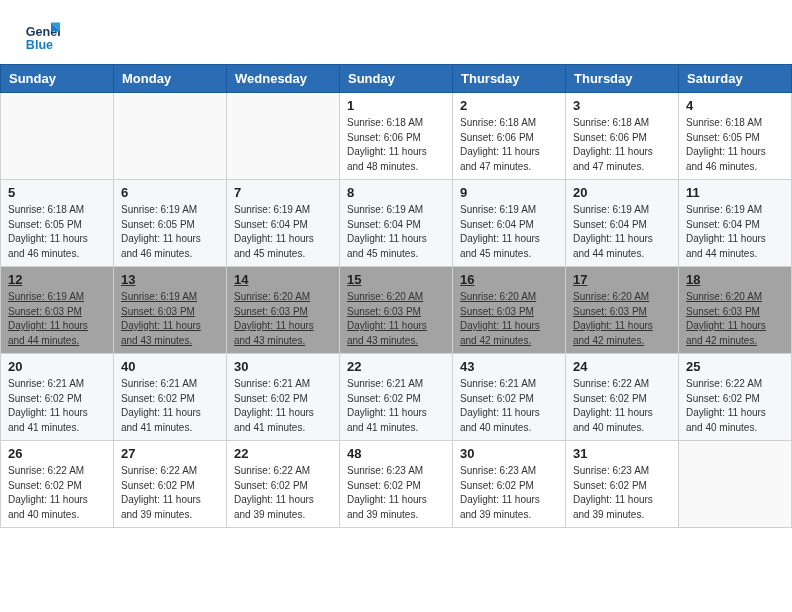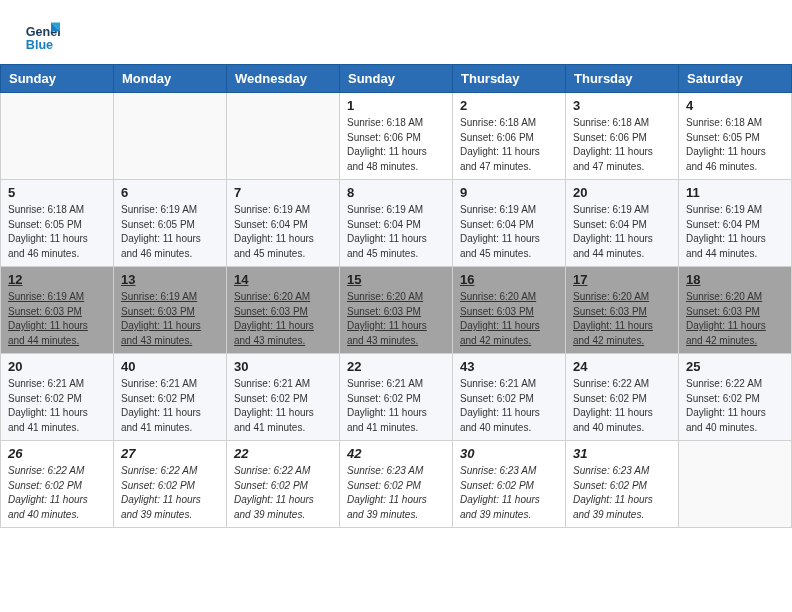"26" .calendar tbody tr:nth-child(5) td { font-style: italic -> none }
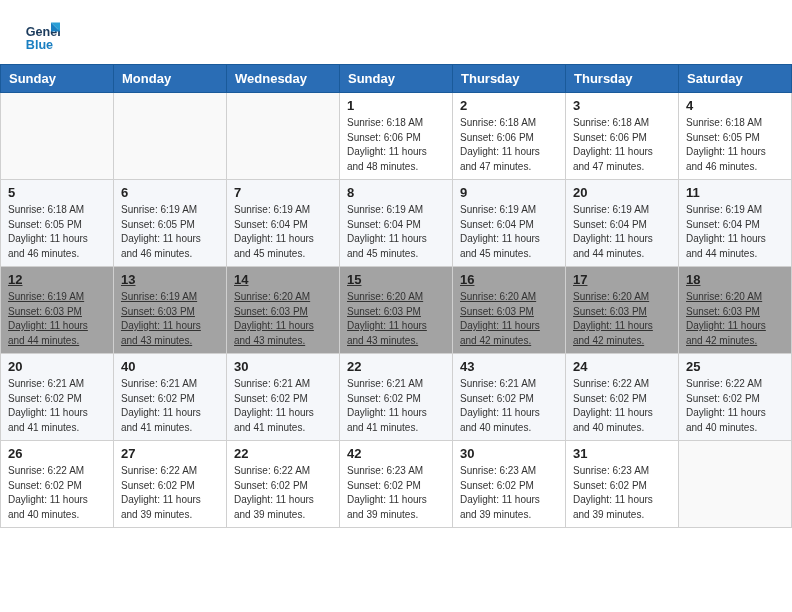"42" span.day-number { text: 42 -> 48 }
